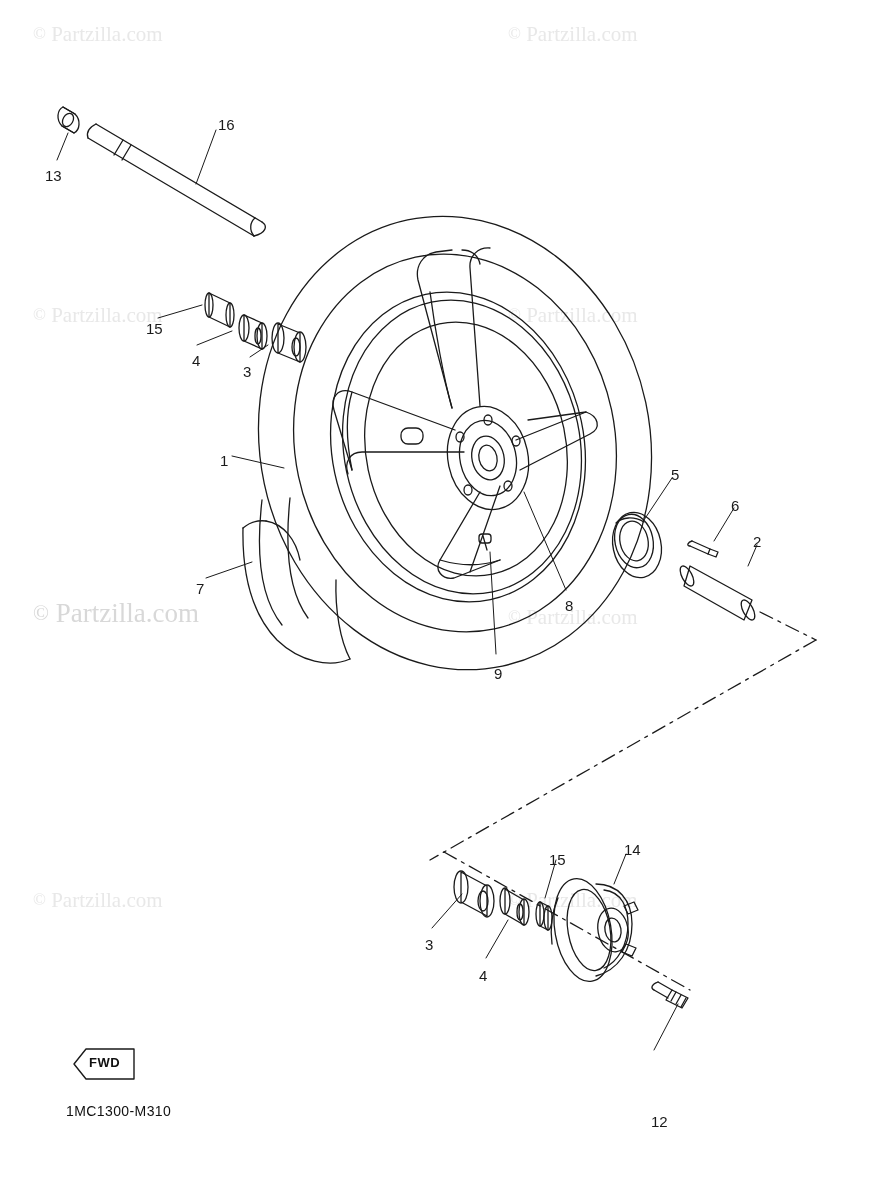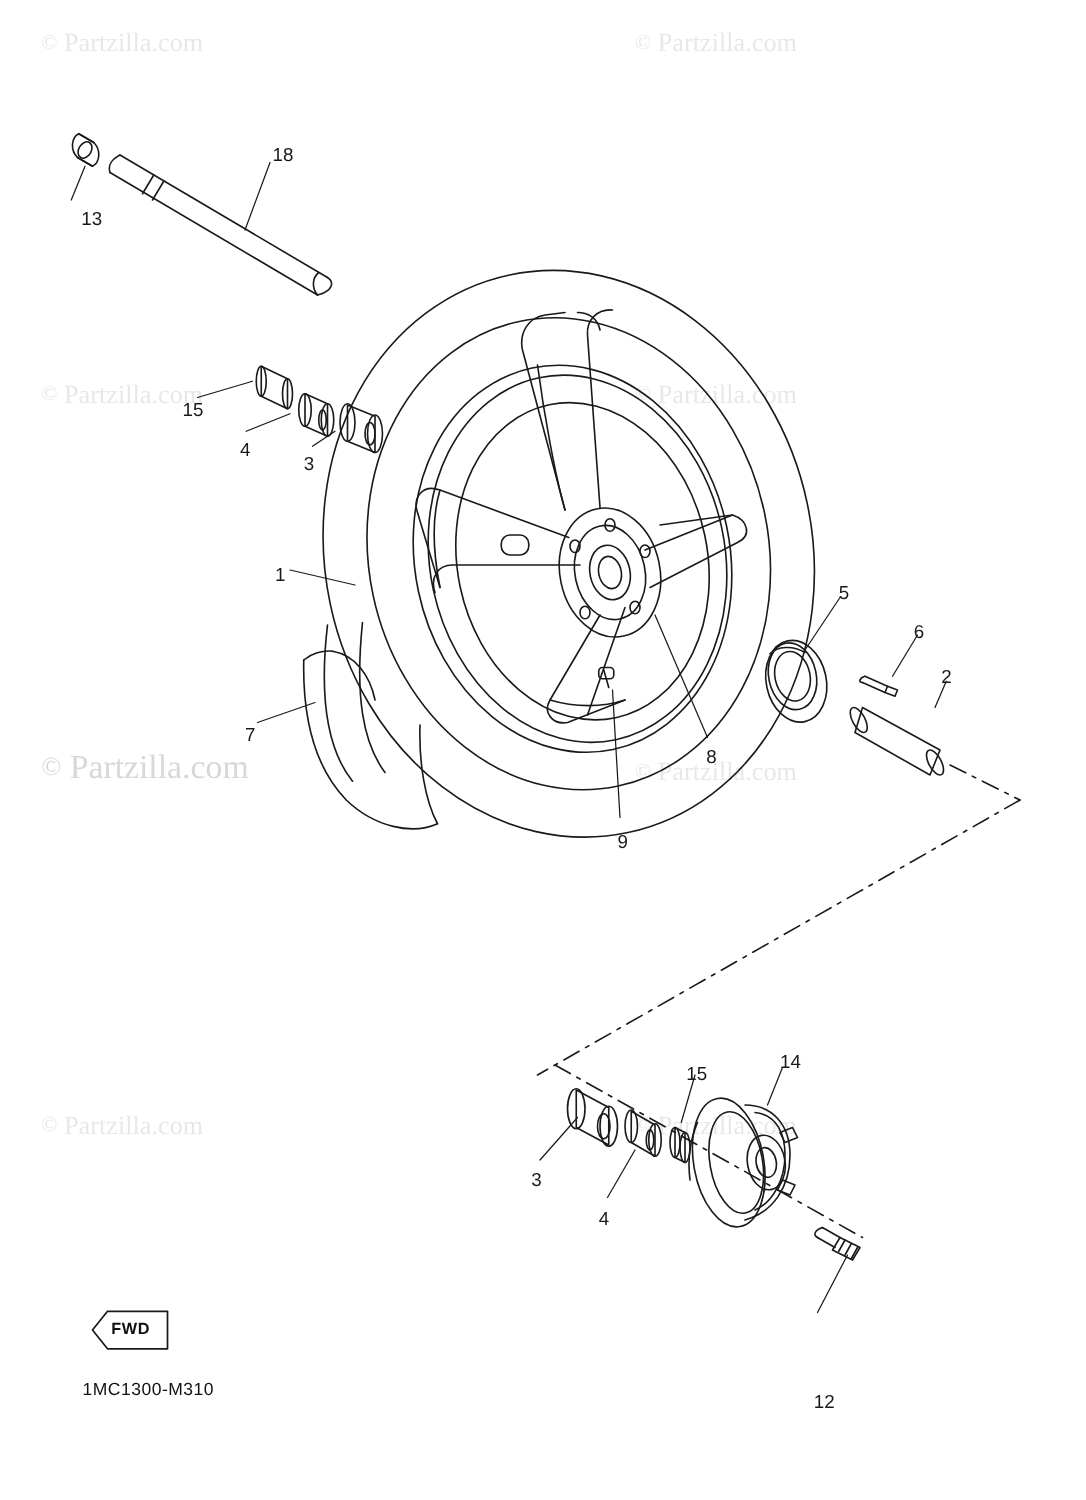"18" div.callout { text: 18 -> 16 }
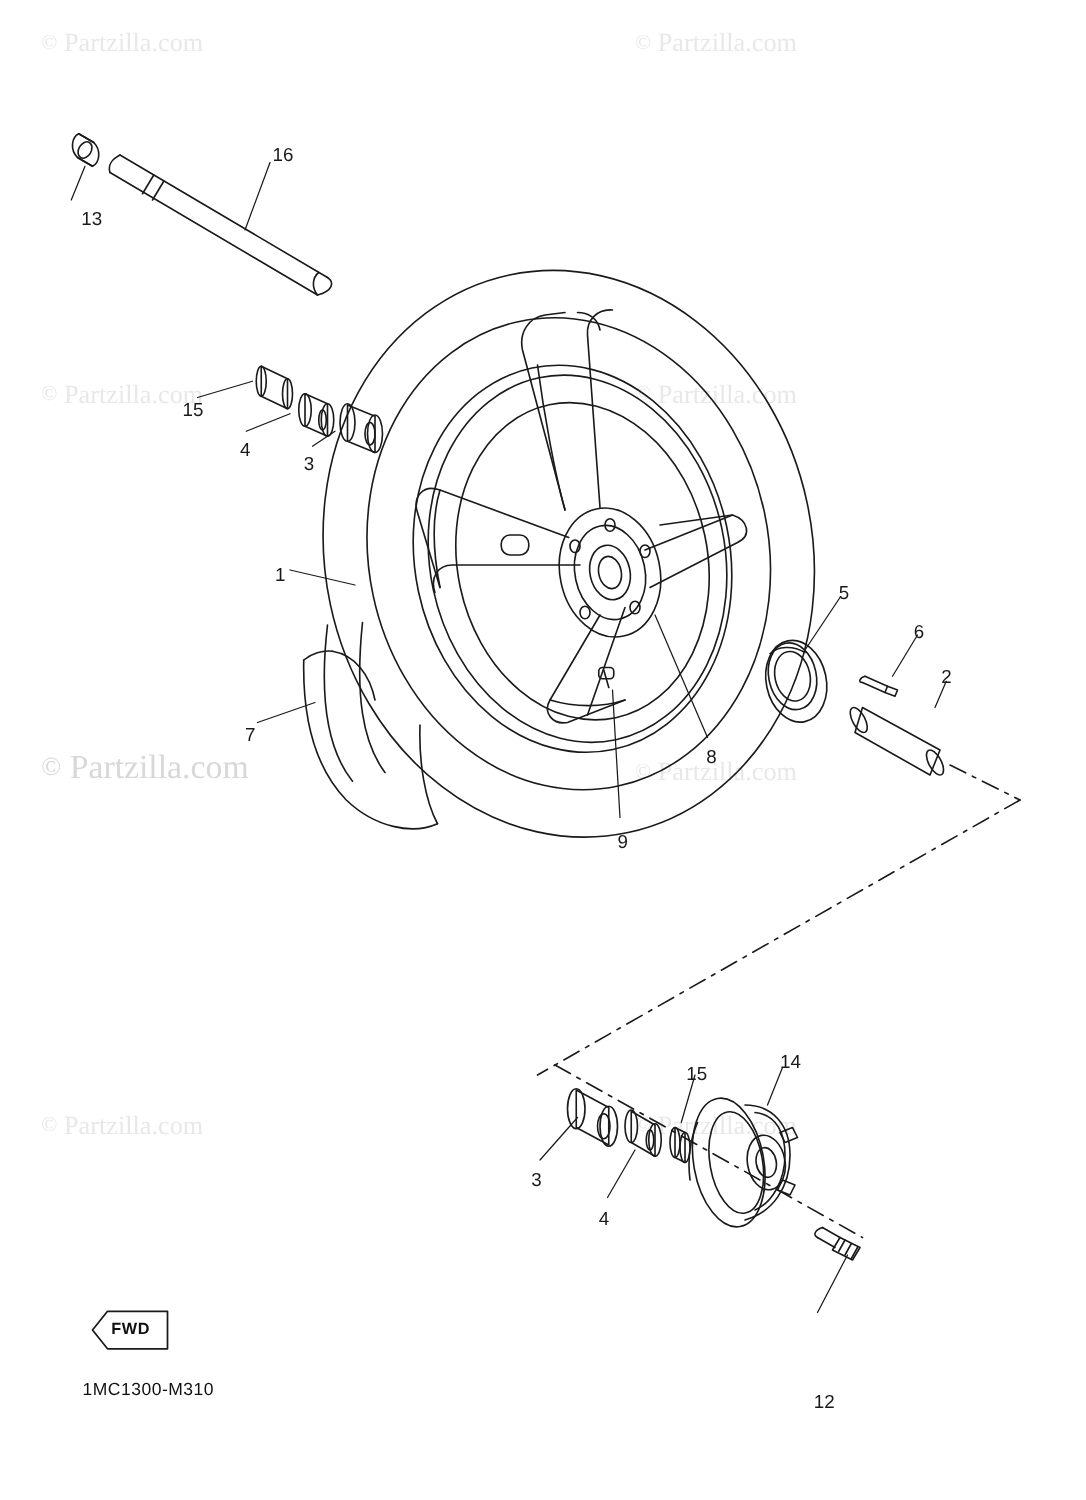"13" div.callout { margin-left: 20px -> none }
